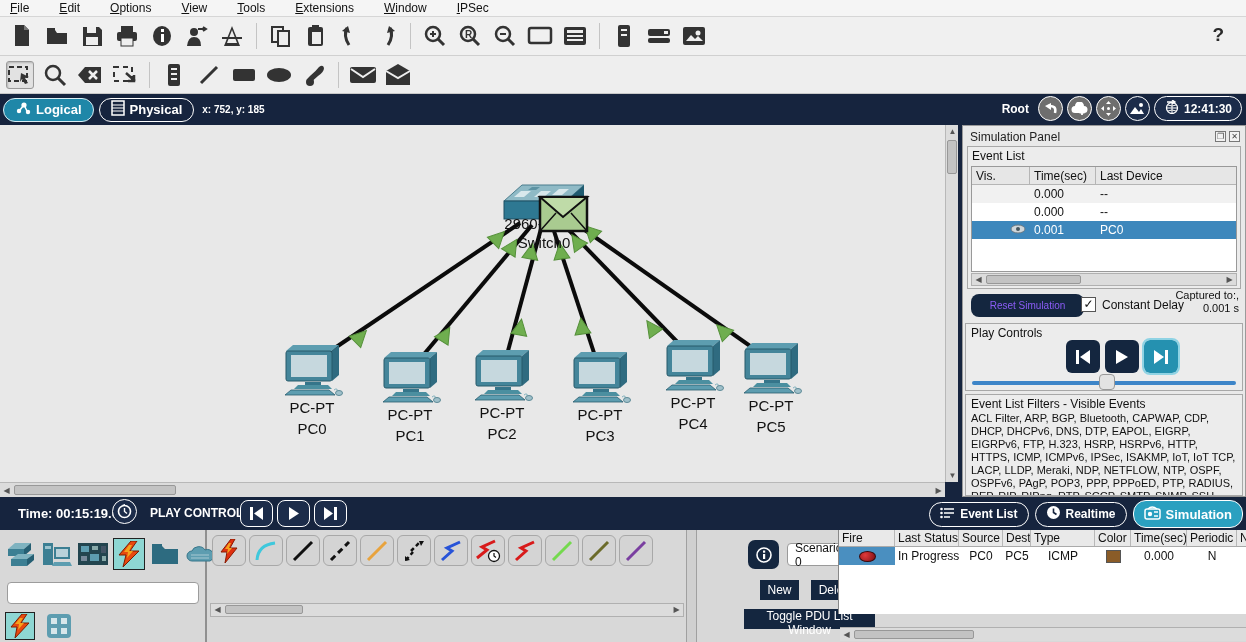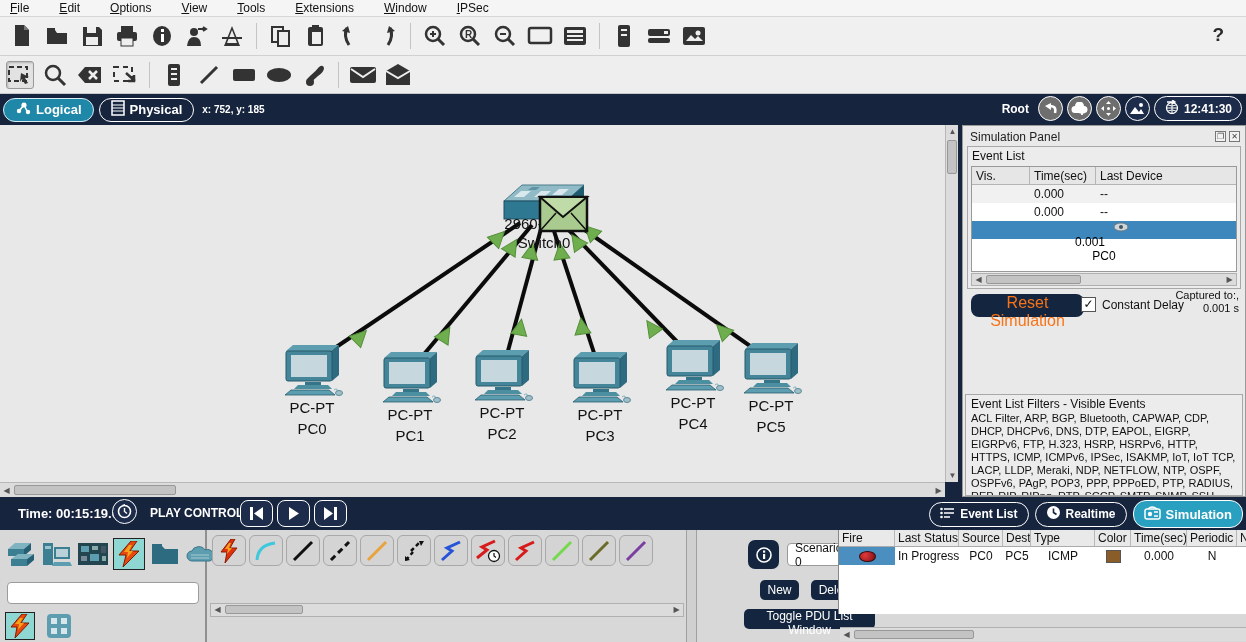"0.001" .sp-row.sel { color: #000000 -> #ffffff; flex-direction: column -> none }
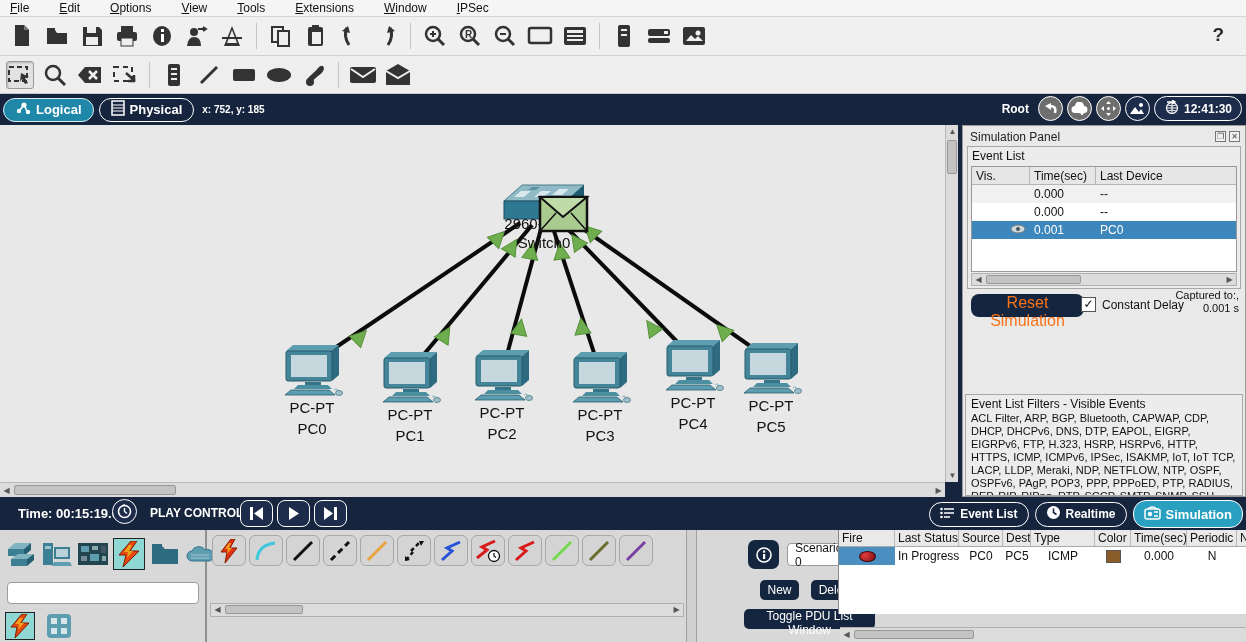"Reset Simulation" #reset-btn { color: #f97316 -> #8b5cf6; font-size: 16px -> 10px }
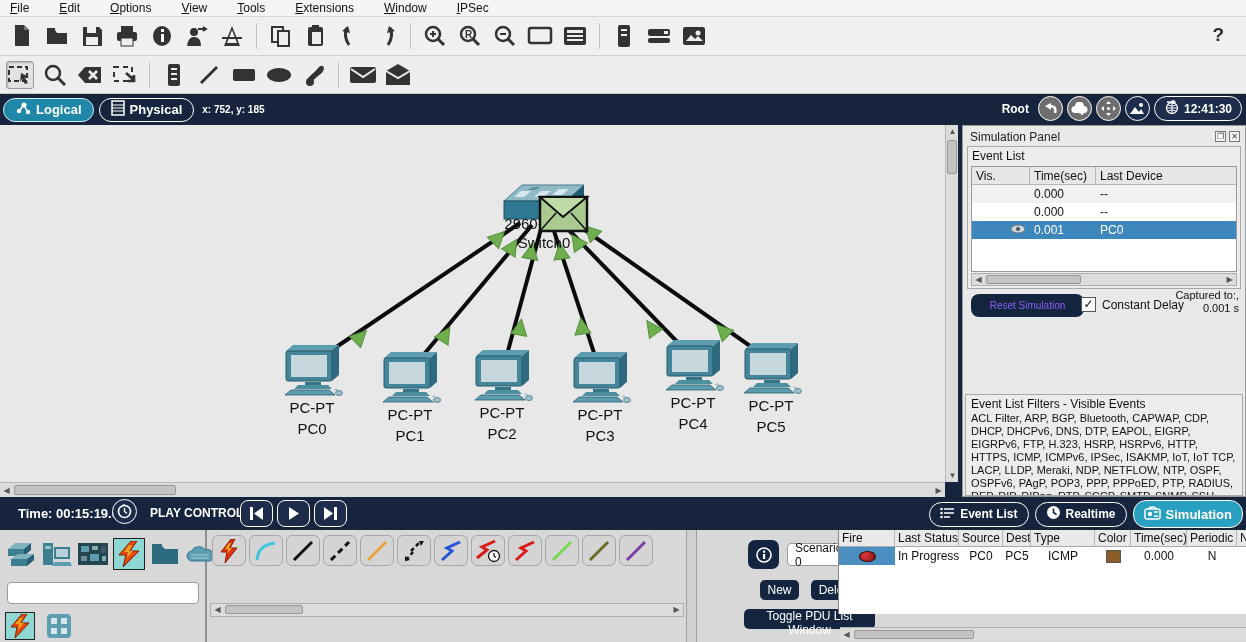"Play Controls" div { html: none -> <div> <div>Play Controls</div> <div> <button> <svg> <rect></rect> <polygon></polygon> </svg> </button> <button> <svg> <polygon></polygon> </svg> </button> <button> <svg> <polygon></polygon> <rect></rect> </svg> </button> </div> <div></div> <div></div> </div> }
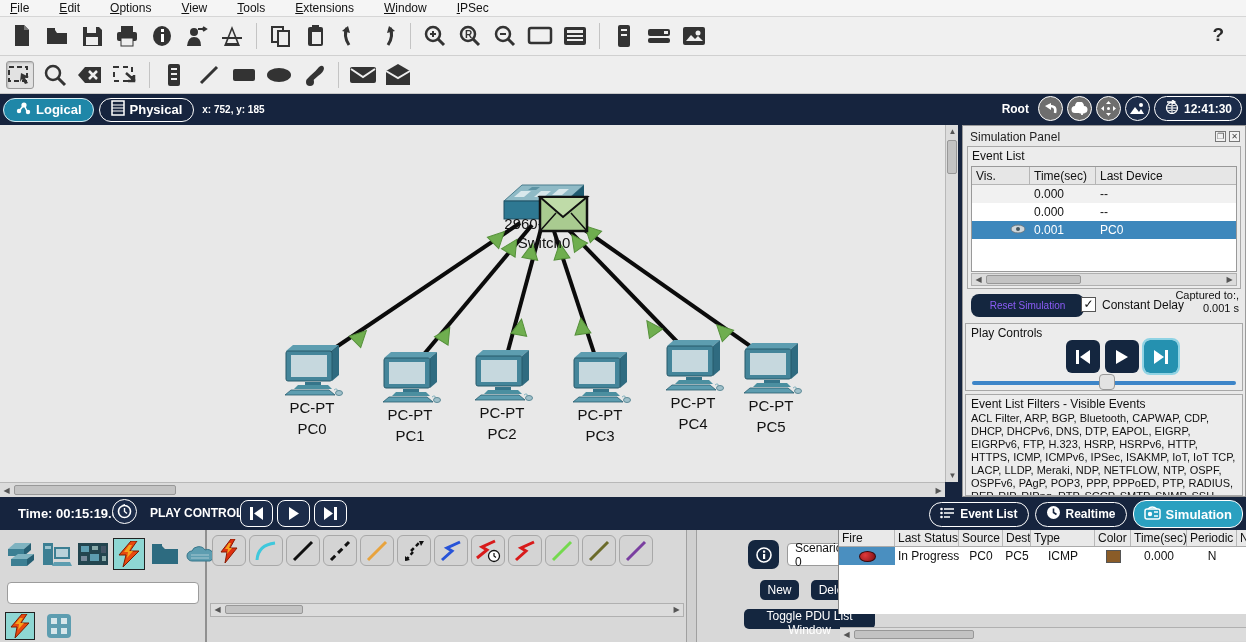"New" .scen-btn { border-radius: 5px -> 0 }
